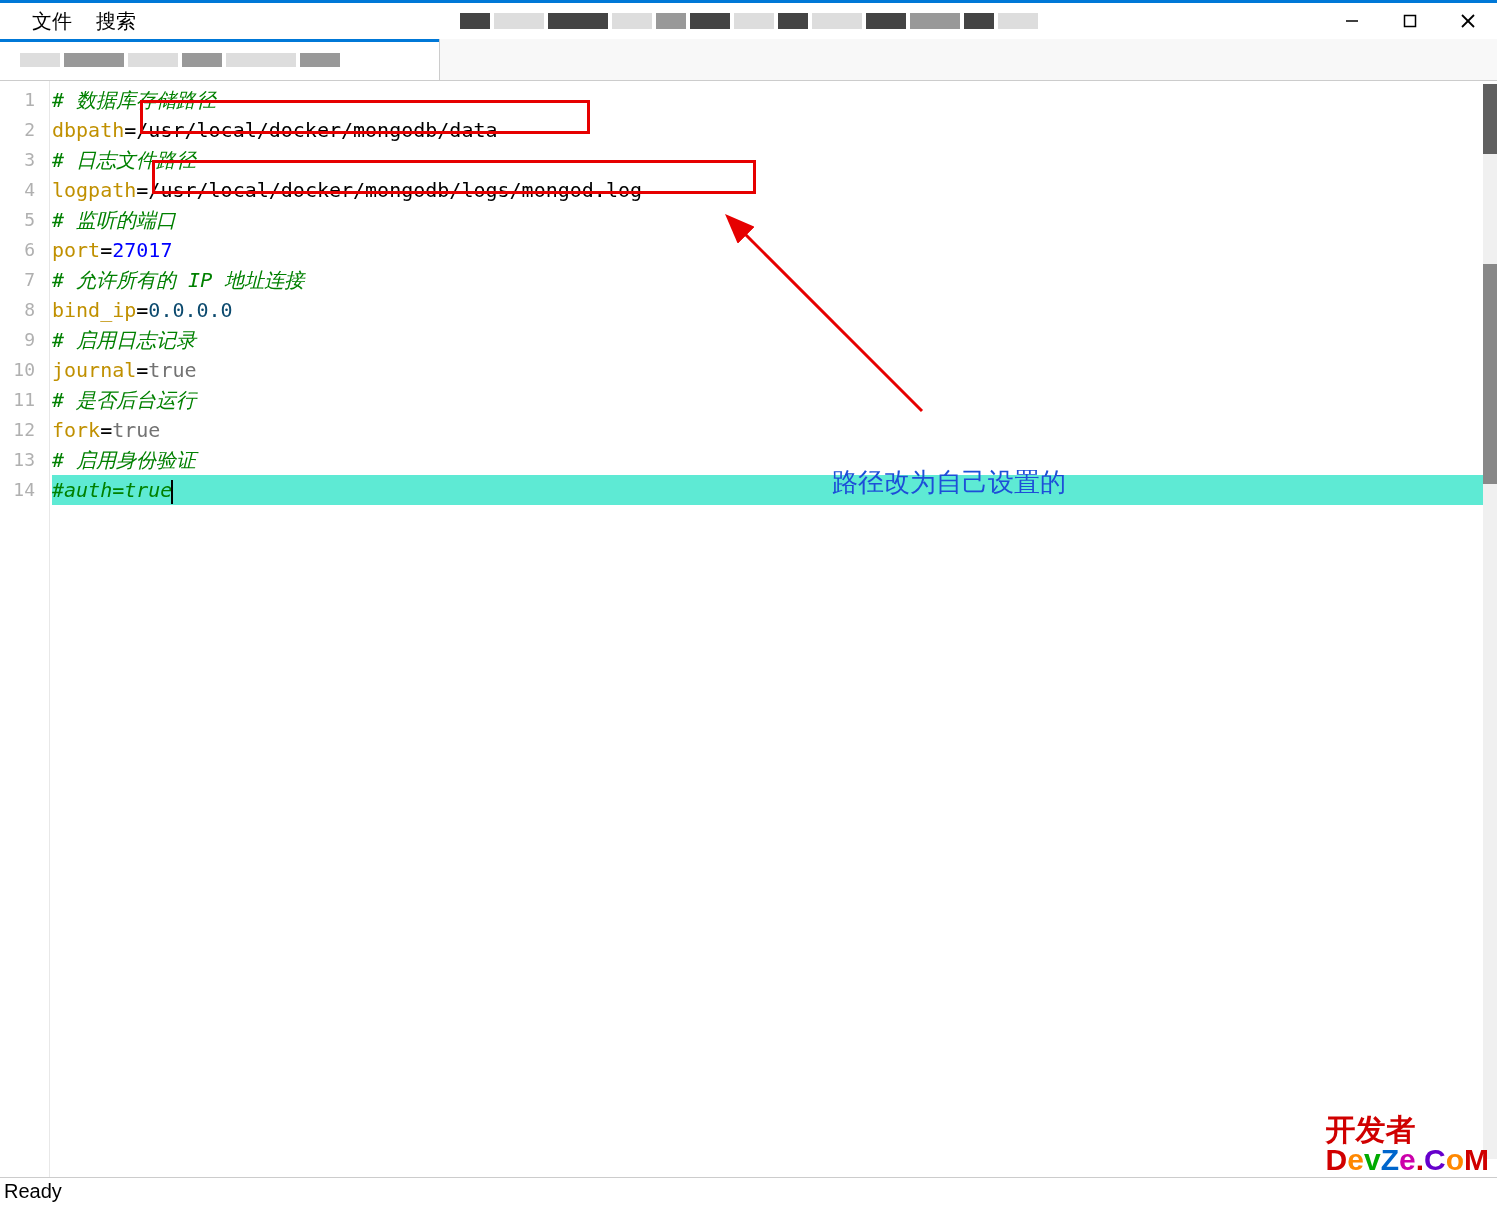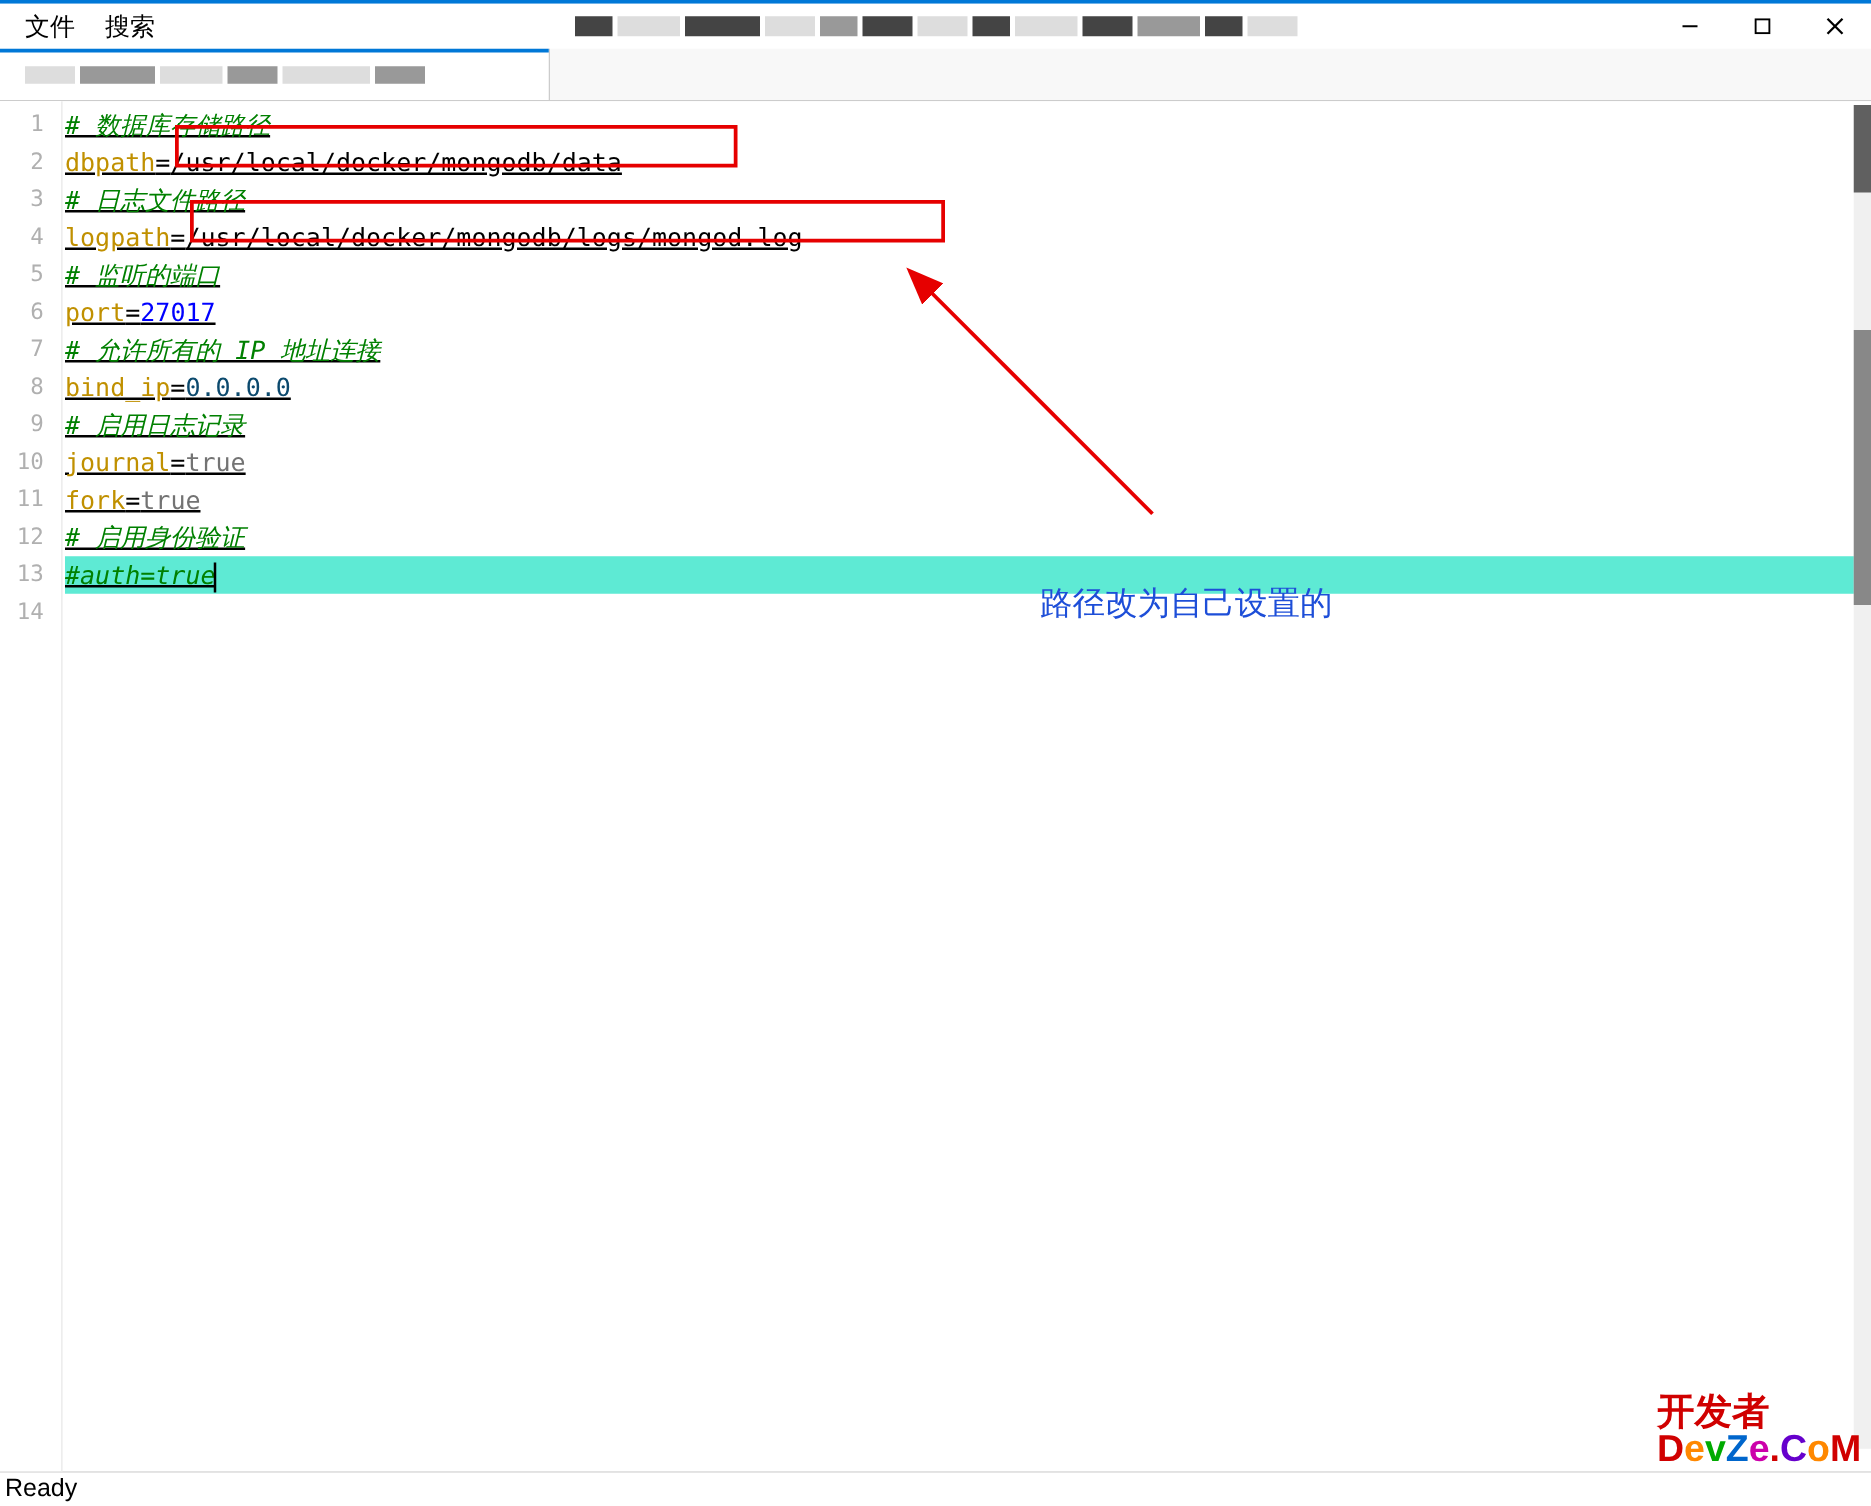"文件" .menubar { padding-left: 8px -> 20px }
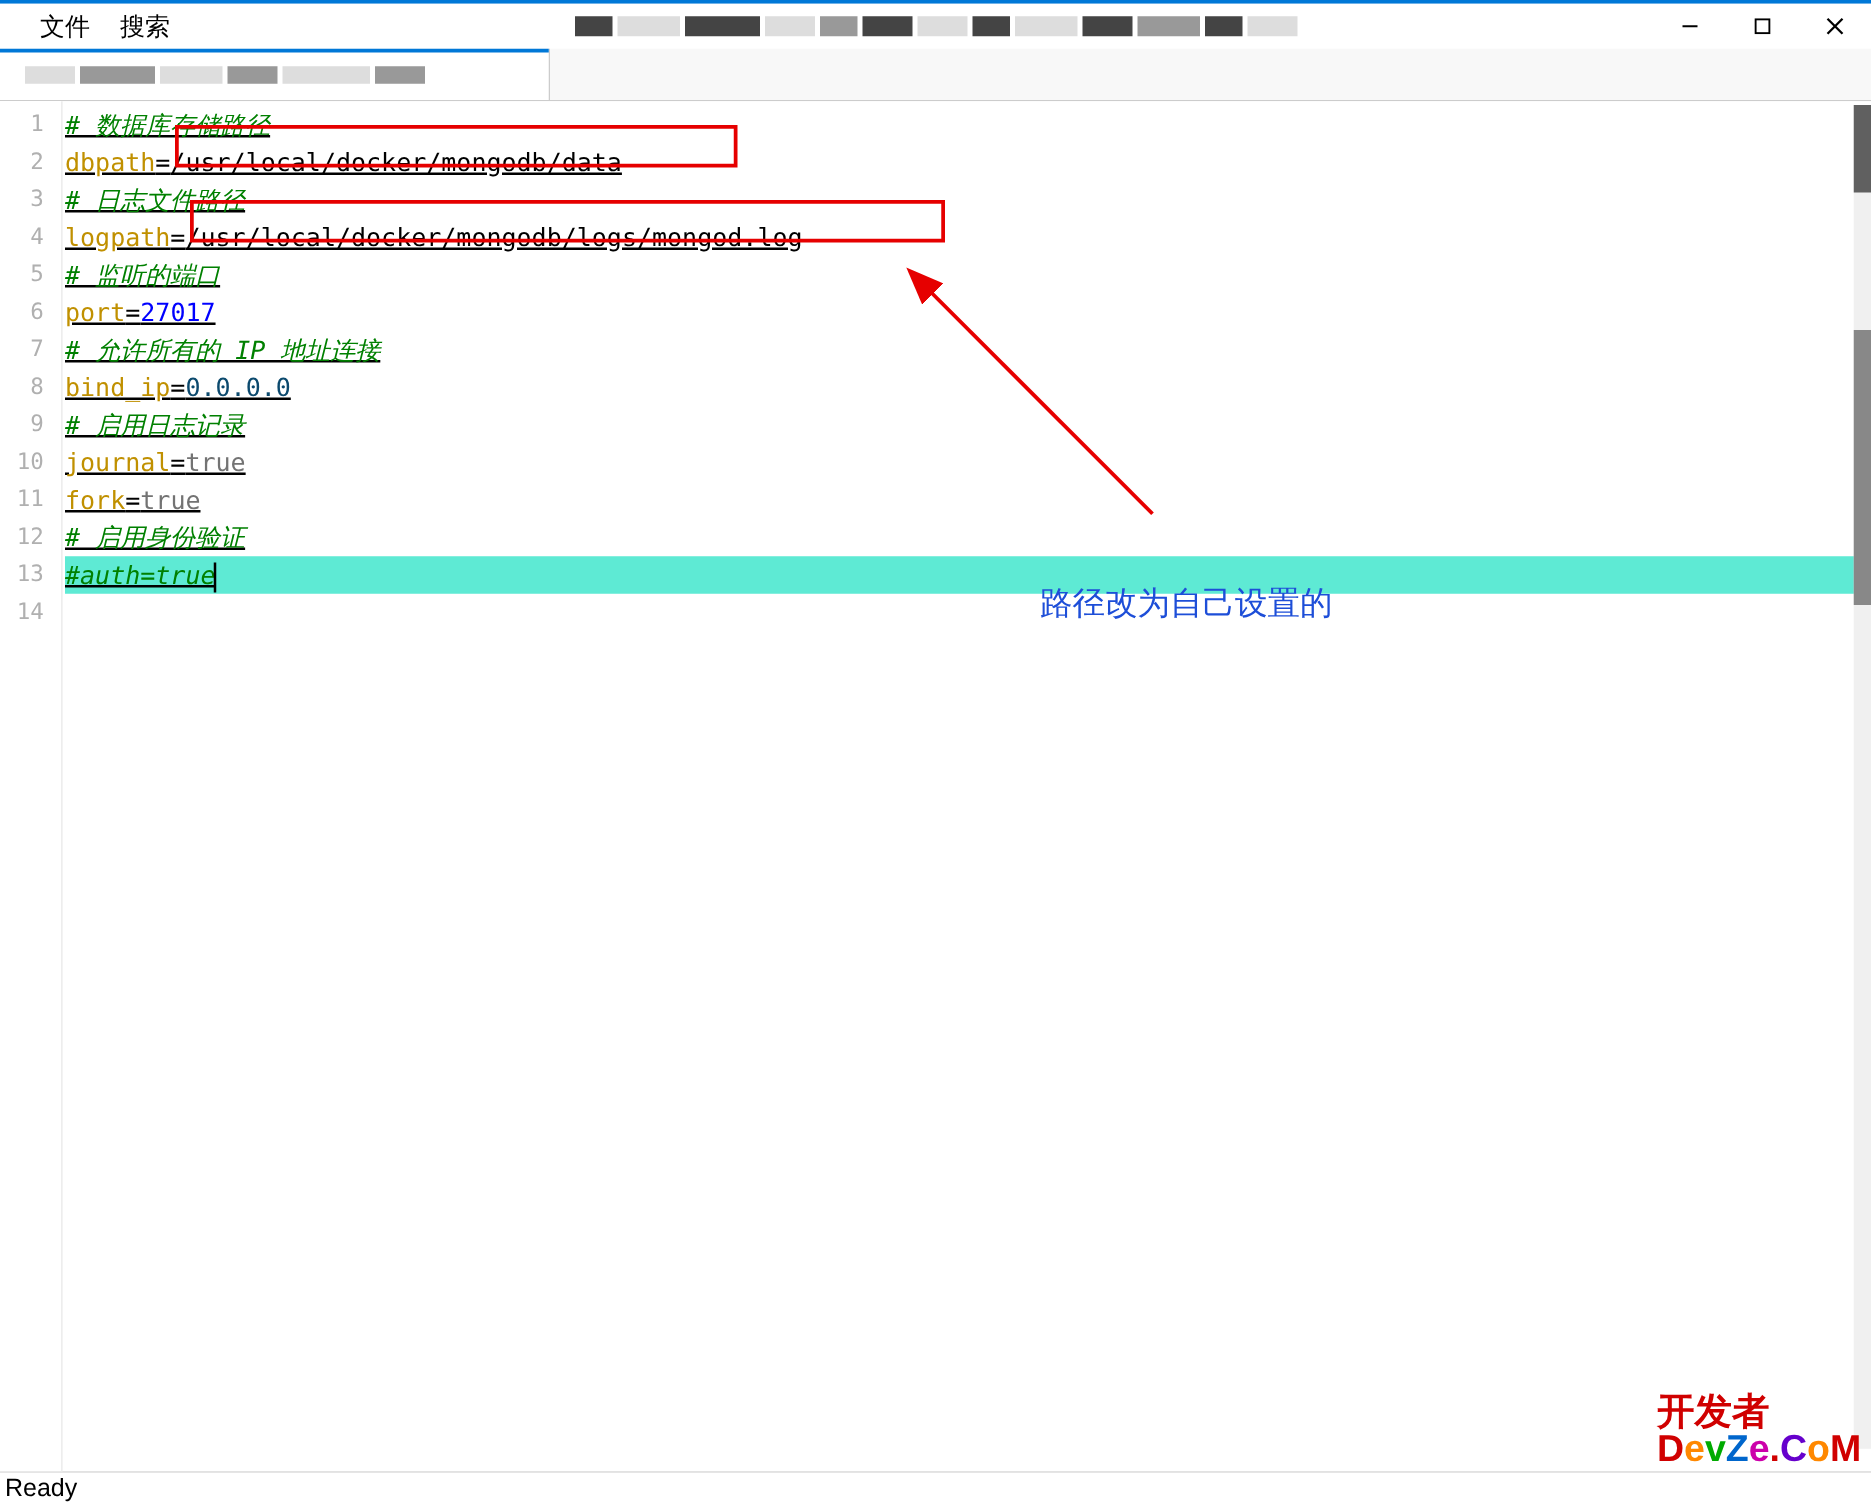"# 数据库存储路径" .code-content { text-decoration: underline -> none }
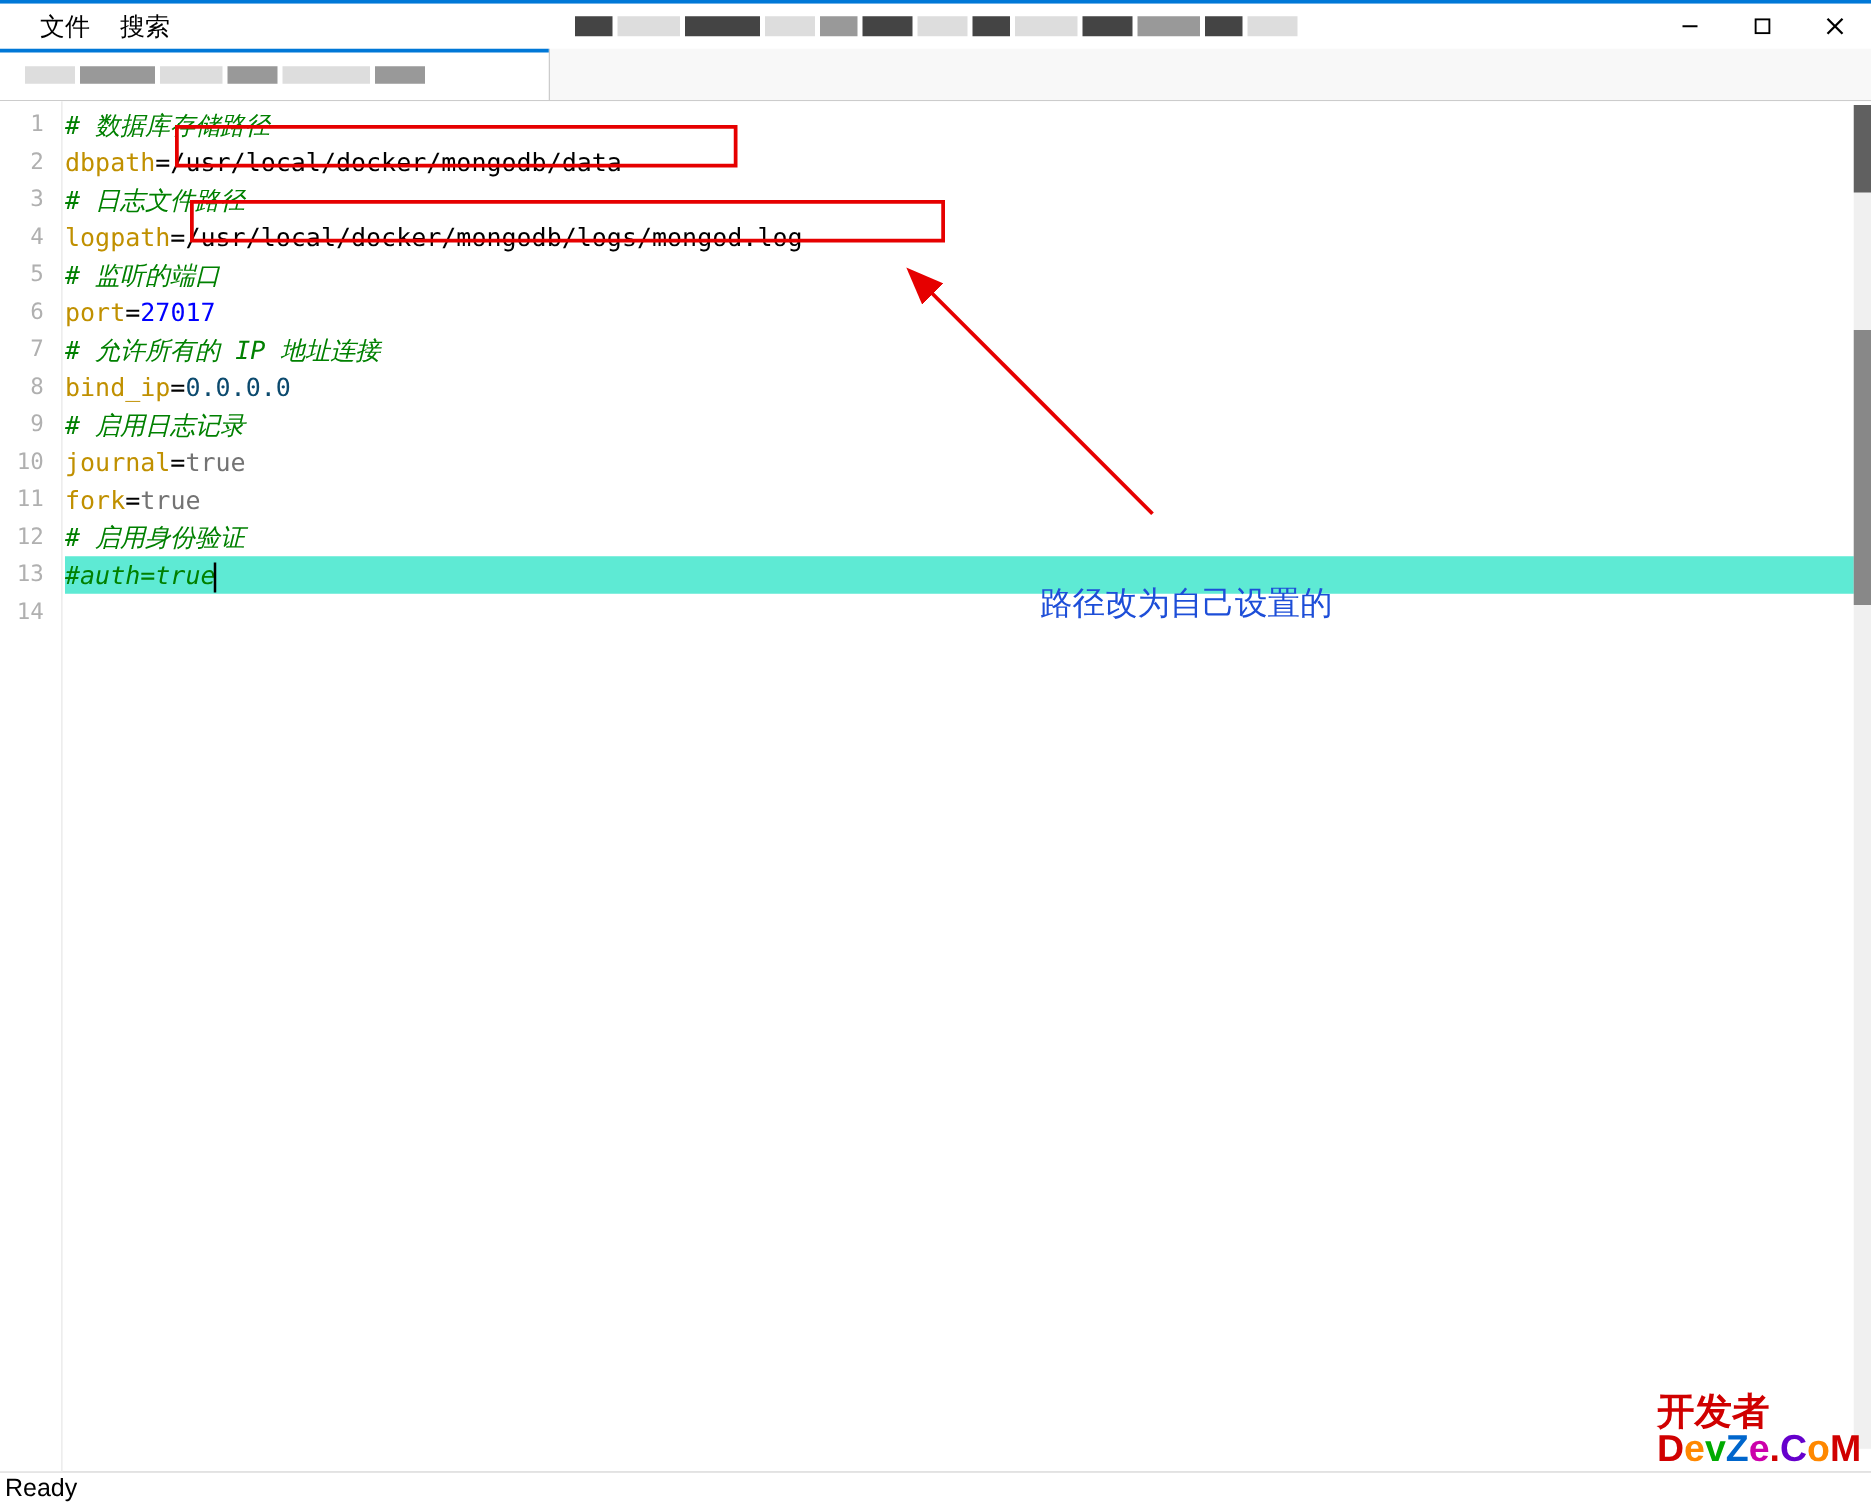"# 是否后台运行" div.code-line { html: none -> <div><span># 是否后台运行</span></div> }
